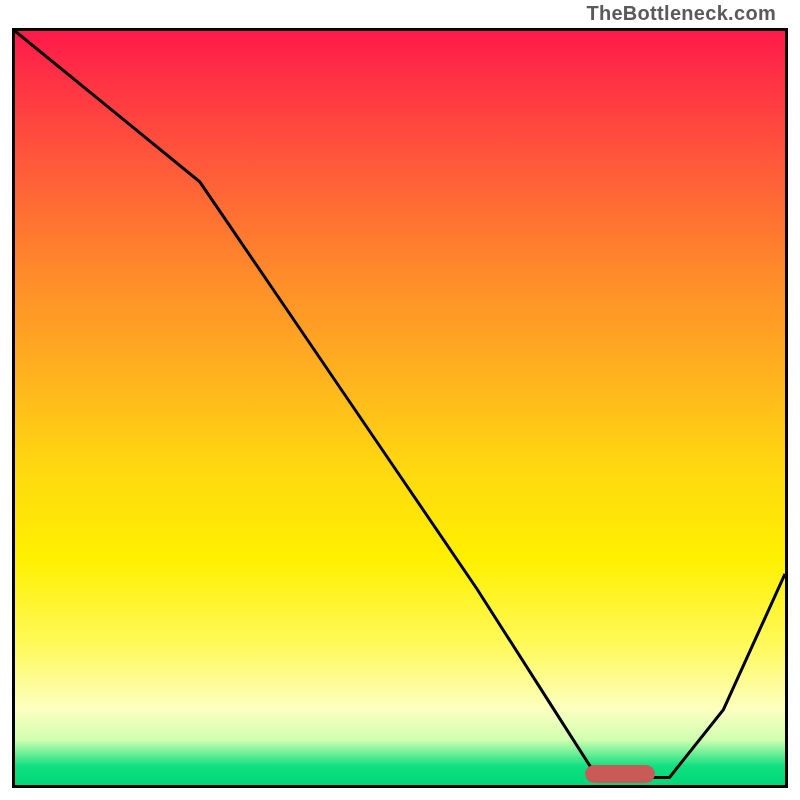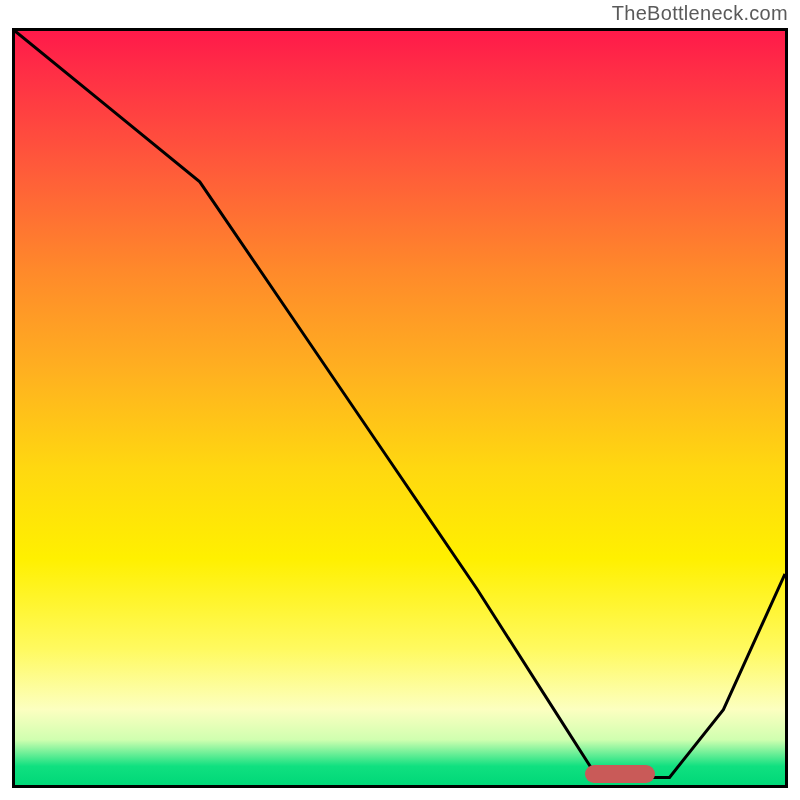"TheBottleneck.com" .watermark { font-weight: 400 -> 700; right: 12px -> 24px }
